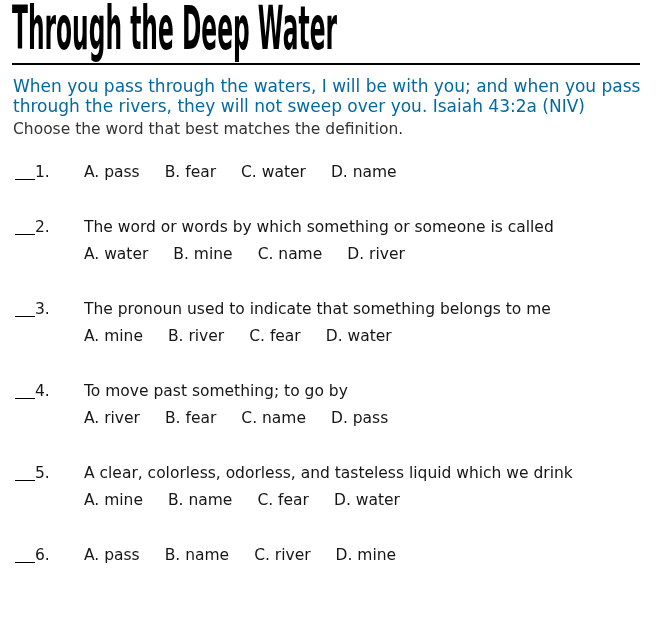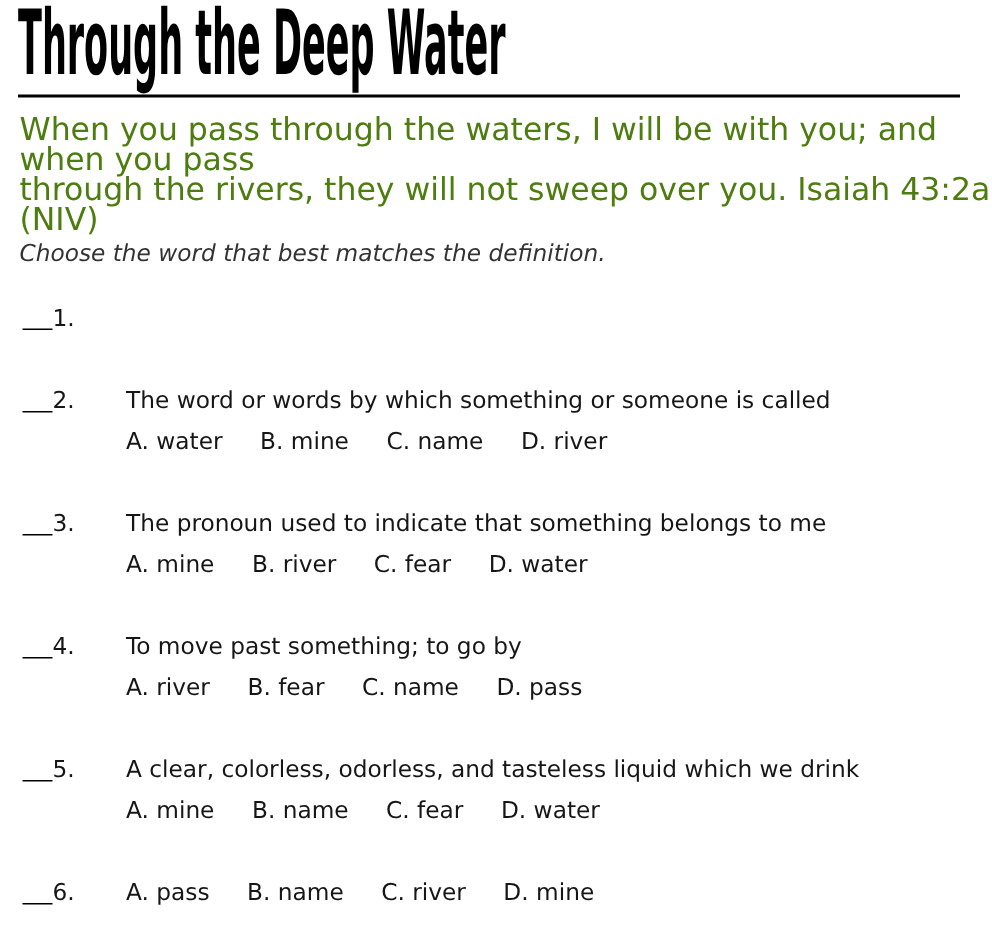"When you pass through the" .verse { color: #4d7c0f -> #0369a1; font-size: 21px -> 17px }
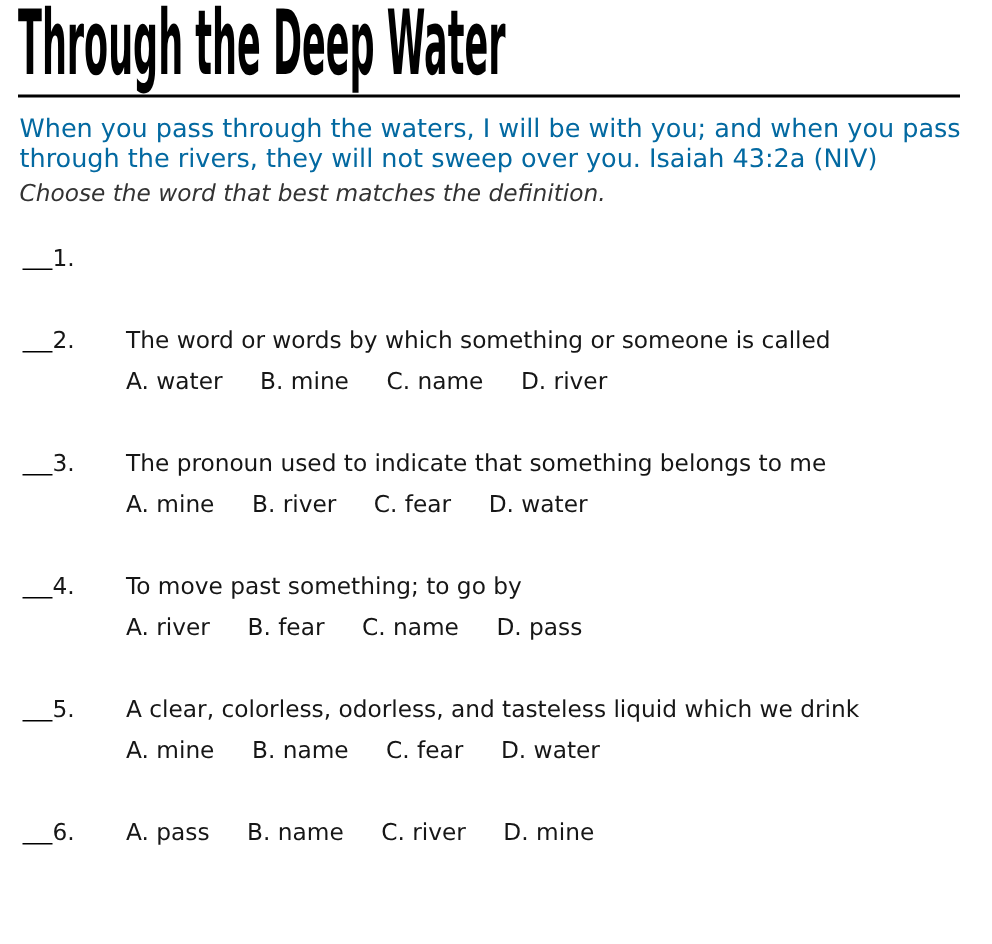"Choose the word that best" .instruction { font-style: italic -> none }
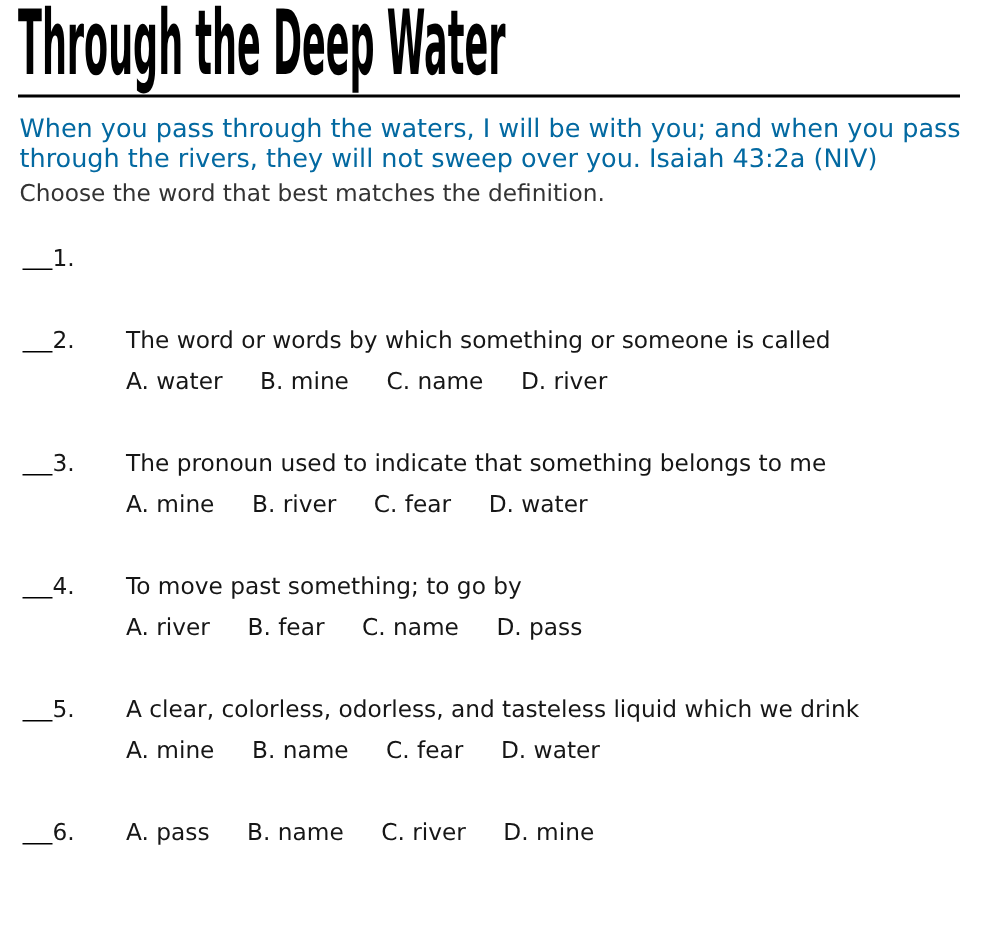"A. pass B. fear C." div.q-line { html: none -> <div> <span>A. pass</span><span>B. fear</span><span>C. water</span><span>D. name</span> </div> }
